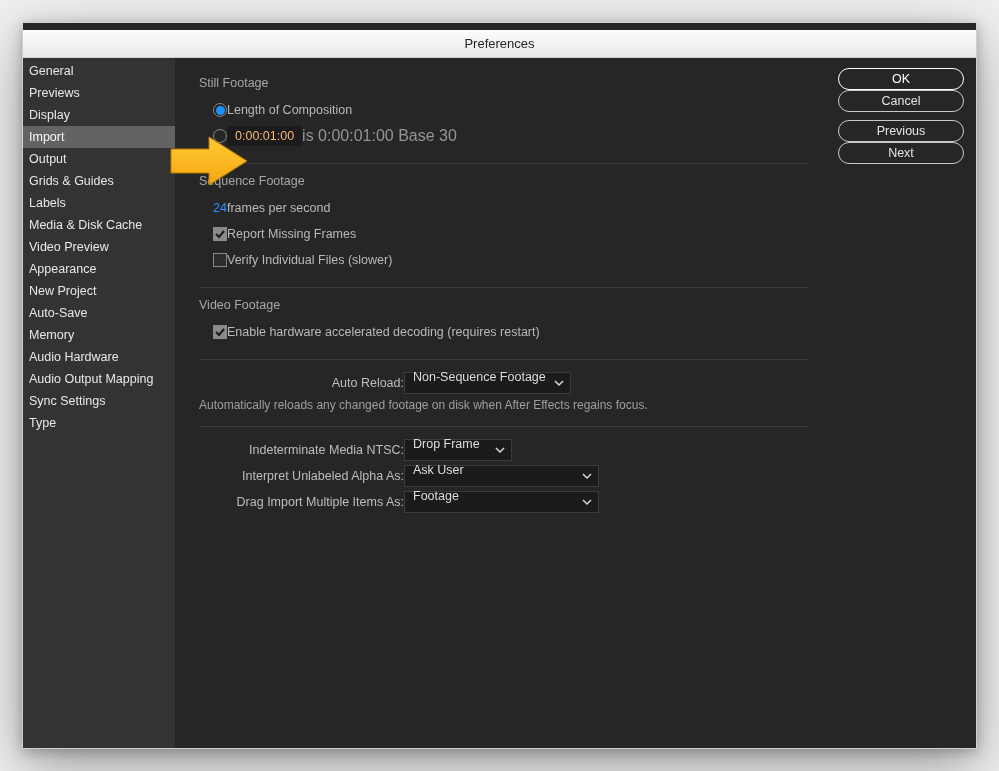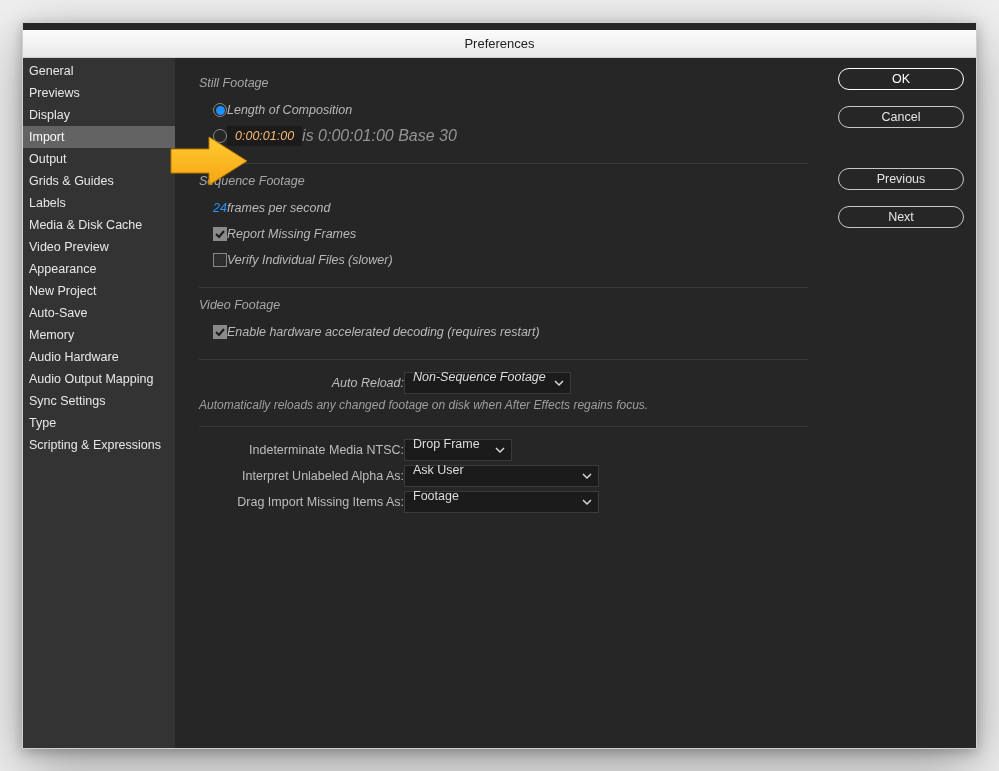"Still Footage" .section.boxed { font-style: italic -> none }
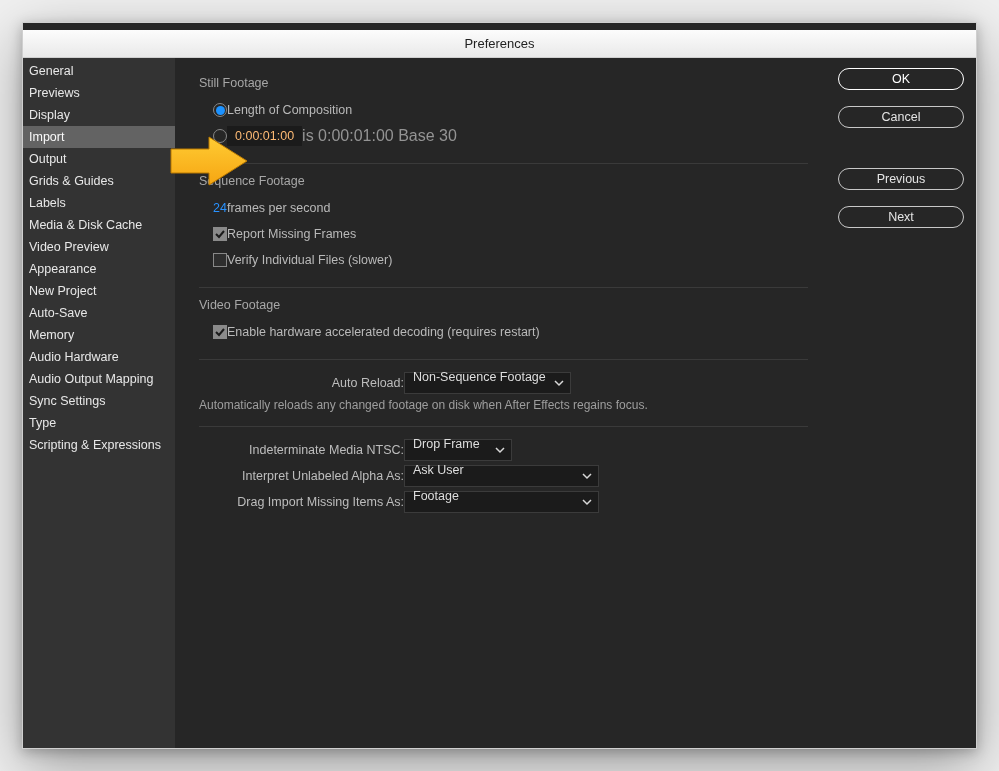"OK" .dlg-buttons { gap: 16px -> 0 }
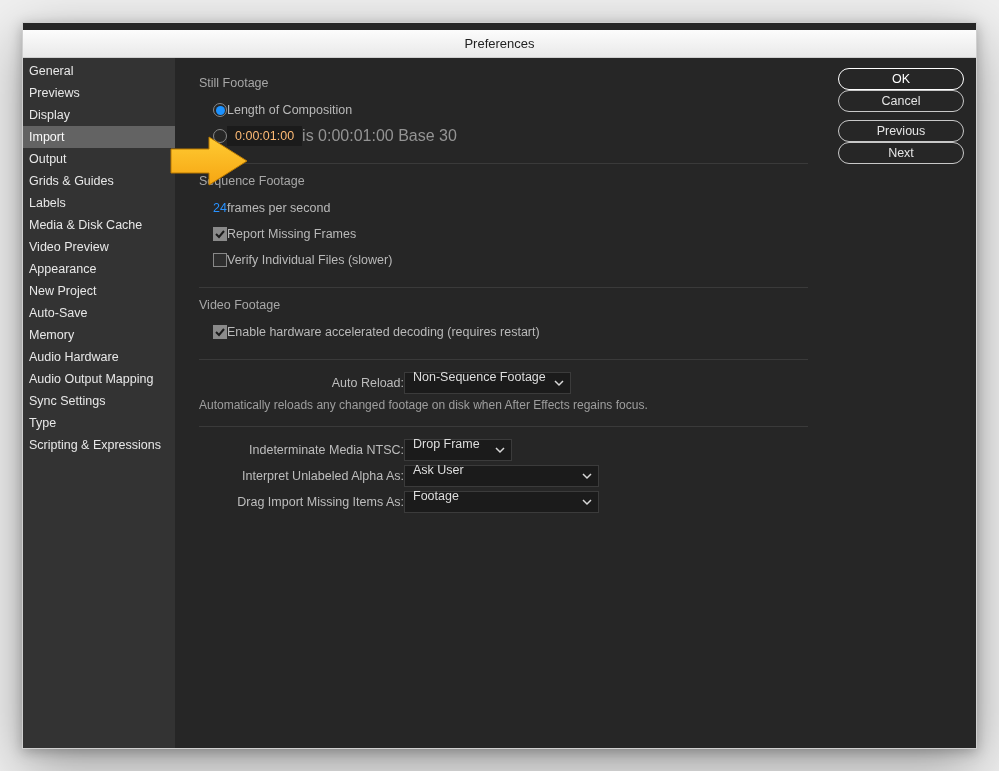"Scripting & Expressions" div.side-item { html: <div>Scripting &amp; Expressions</div> -> none }
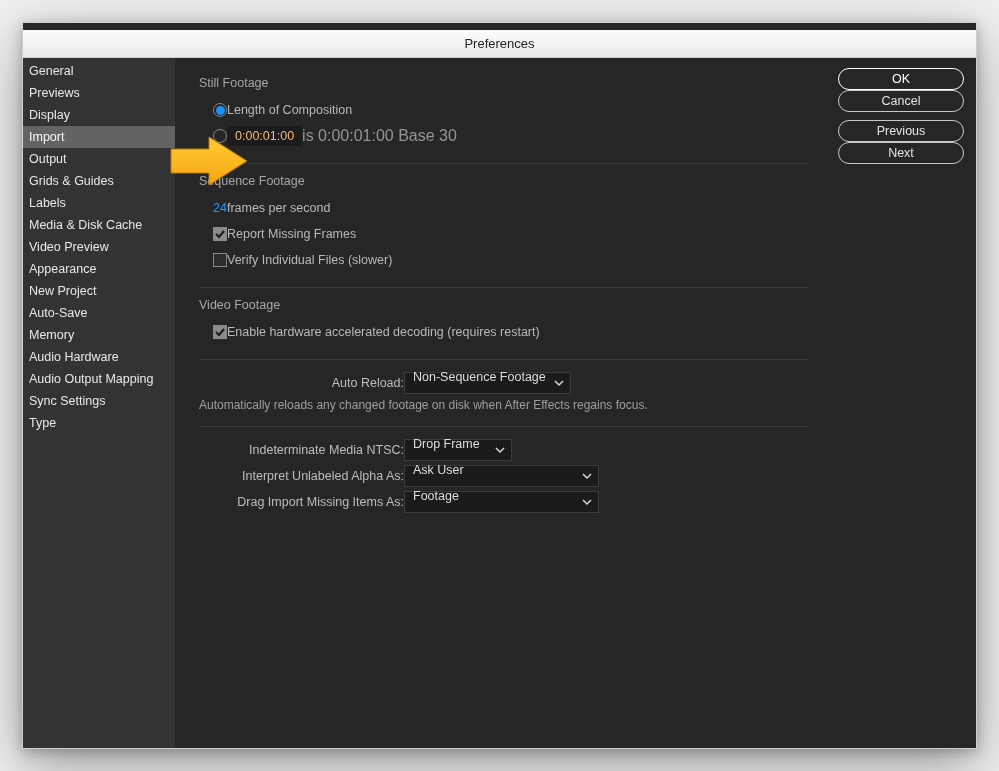"Drag Import Missing Items As:" span.label-right { text: Missing -> Multiple }
